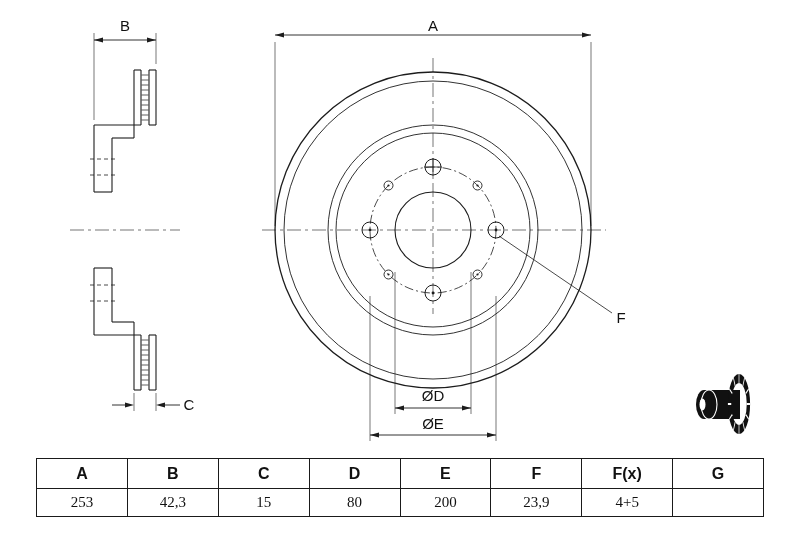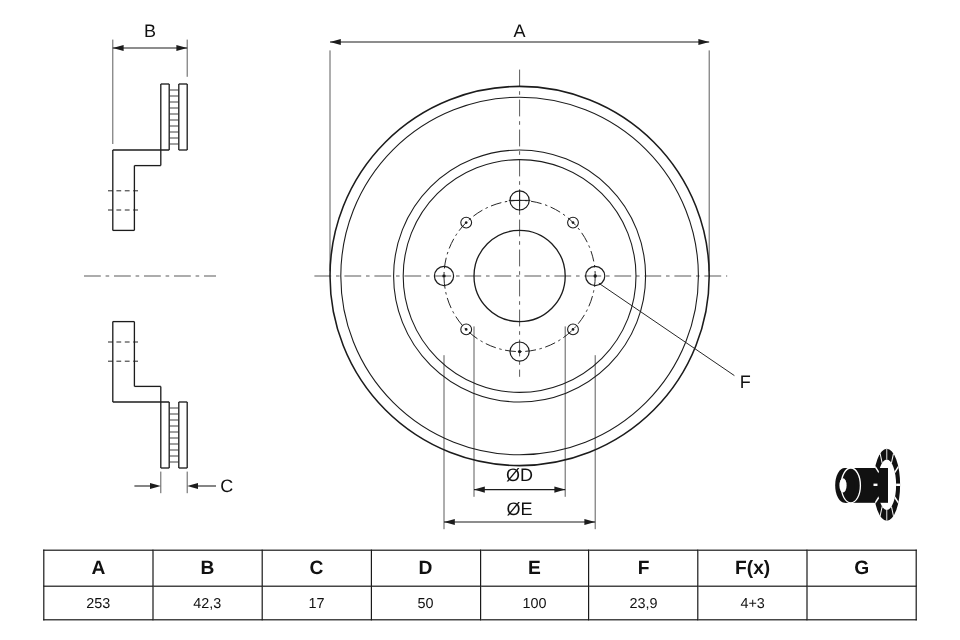"253" .dims td { font-family: none -> Liberation Serif, serif; font-size: 12px -> 15px }
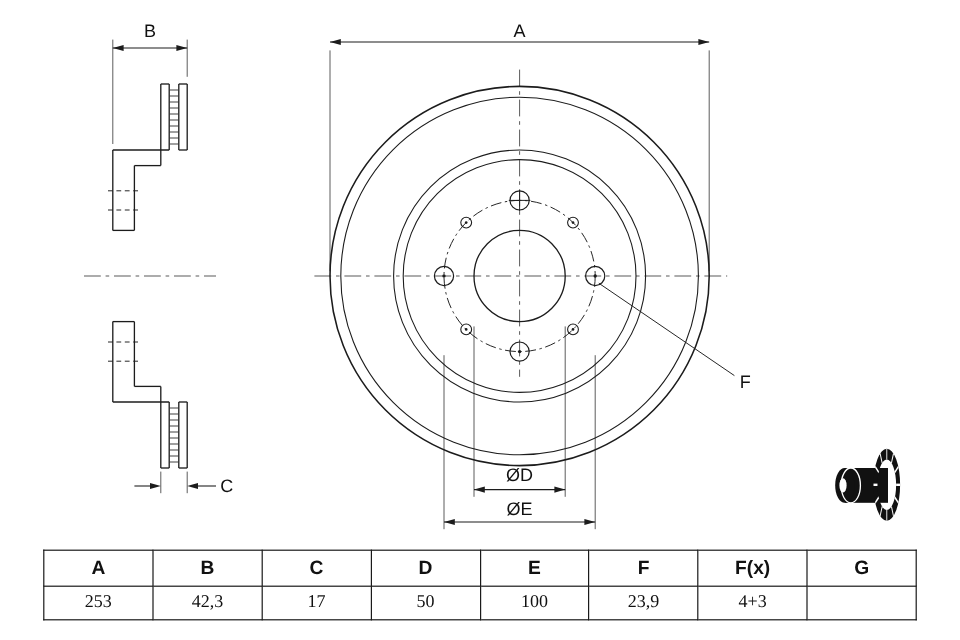"17" td { text: 17 -> 15 }
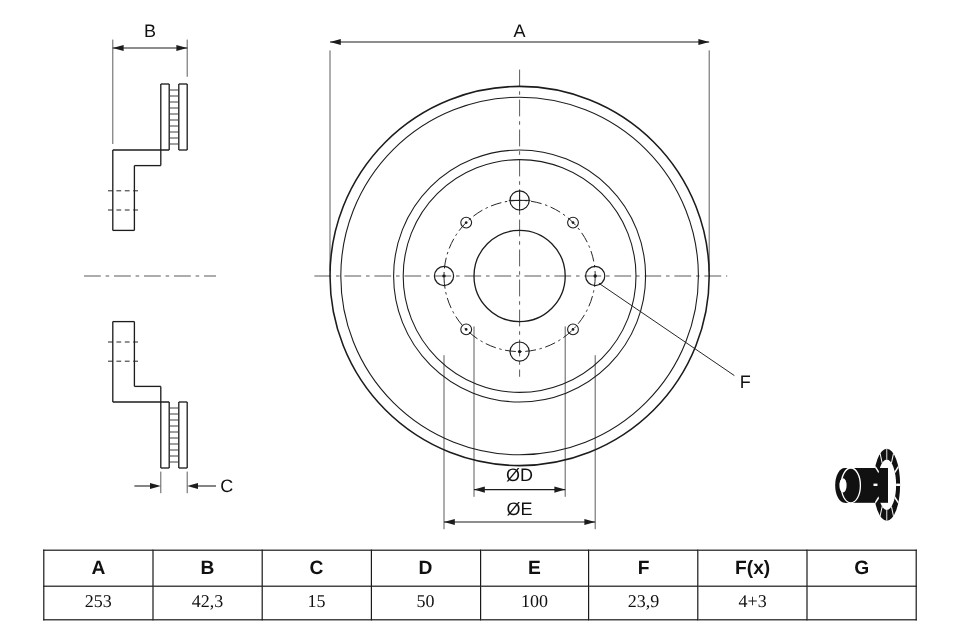"50" td { text: 50 -> 80 }
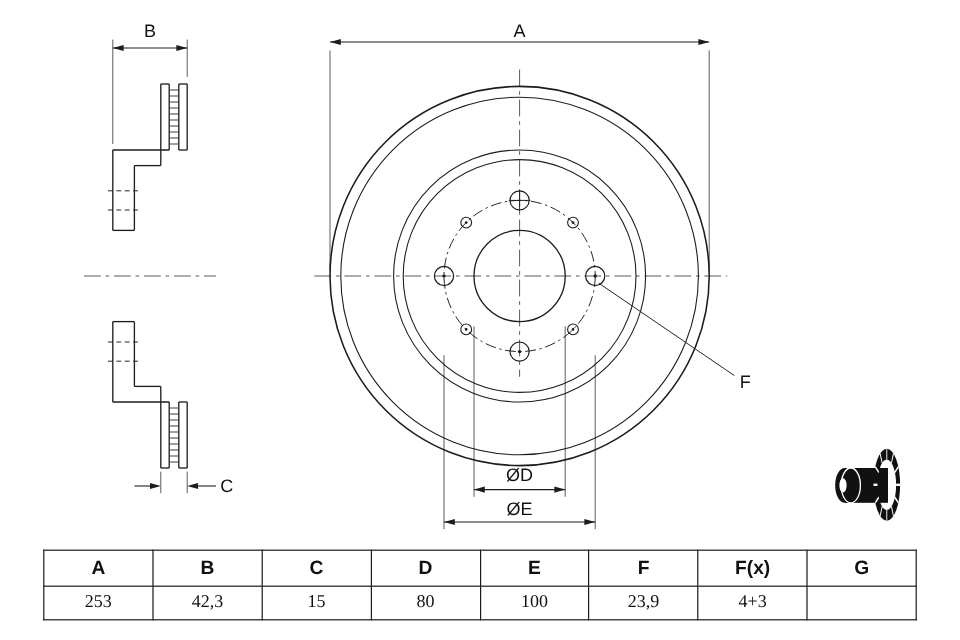"100" td { text: 100 -> 200 }
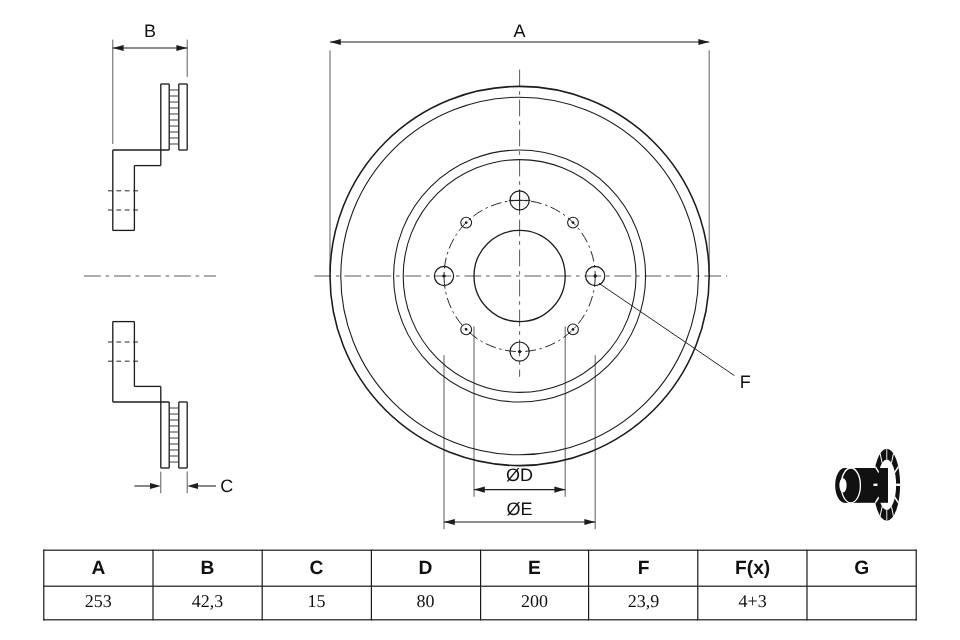"4+3" td { text: 4+3 -> 4+5 }
